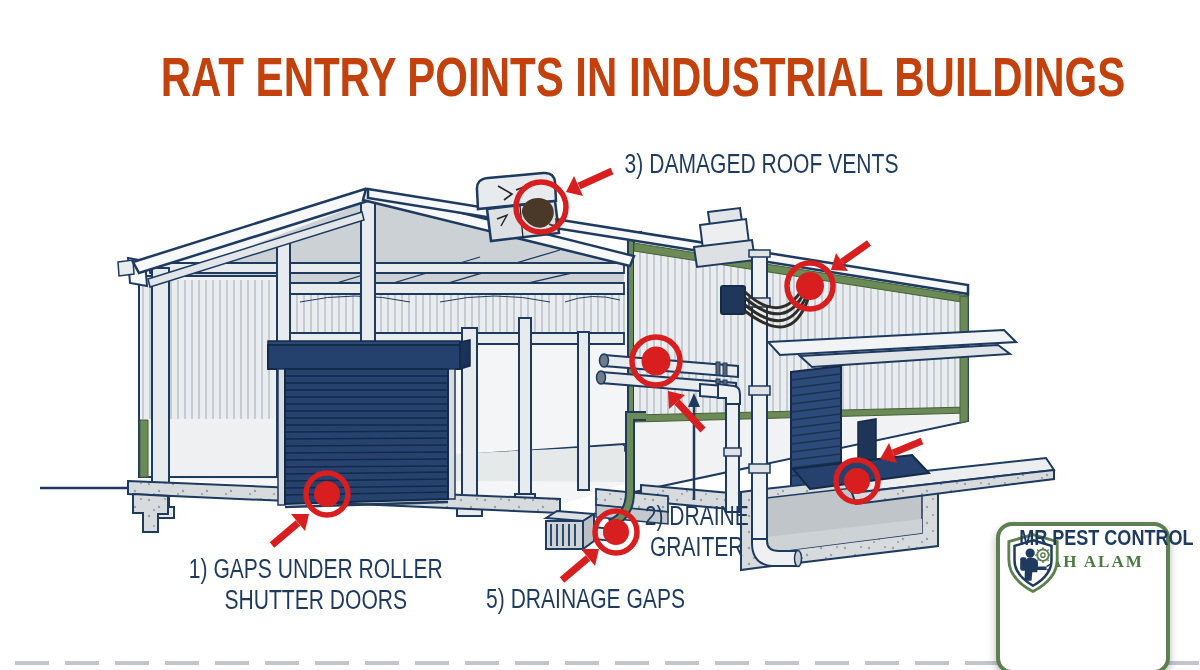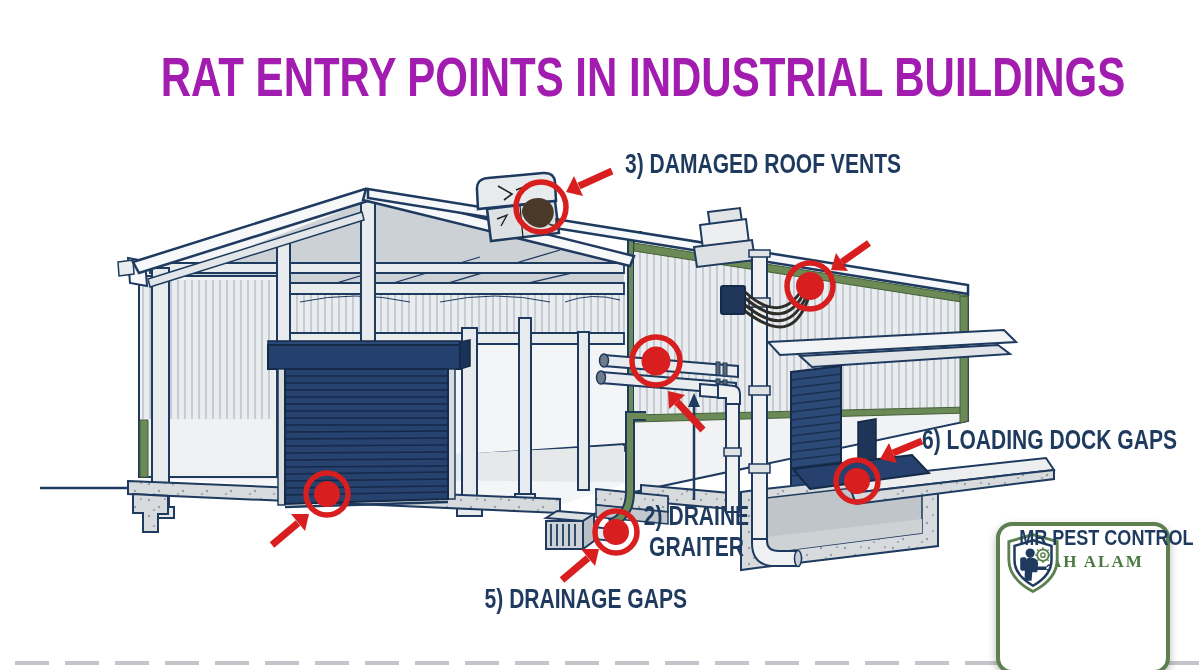"RAT ENTRY POINTS IN INDUSTRIAL" .title { color: #a21caf -> #c2410c }
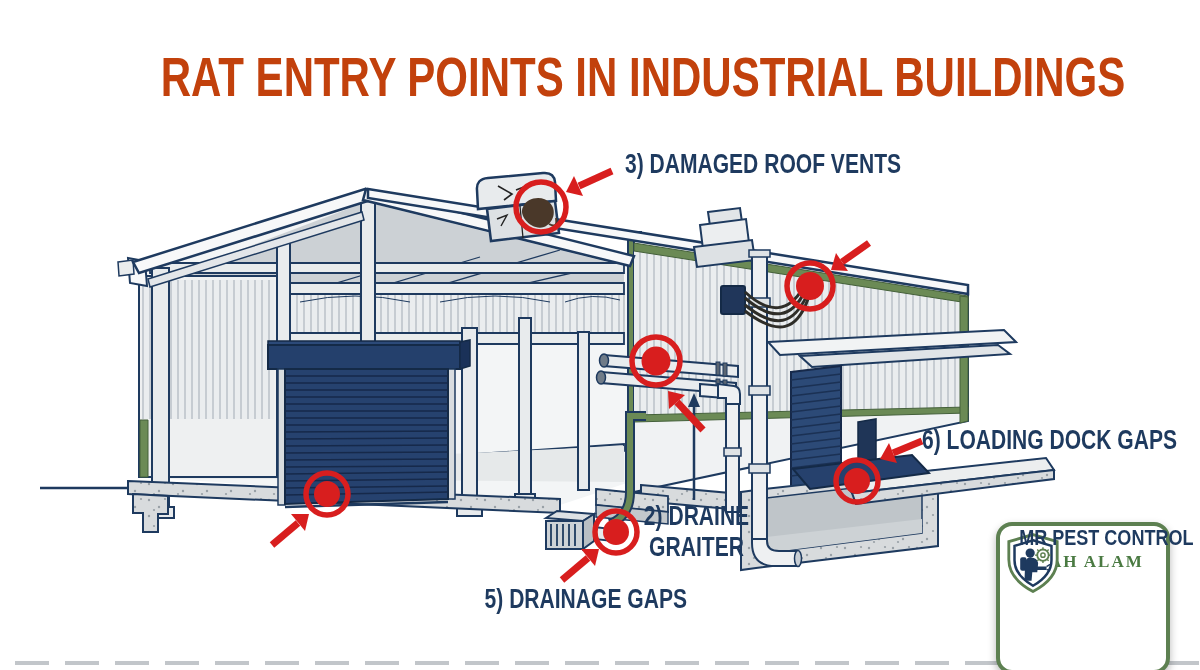"3) DAMAGED ROOF VENTS" .callout-label { font-weight: bold -> normal }
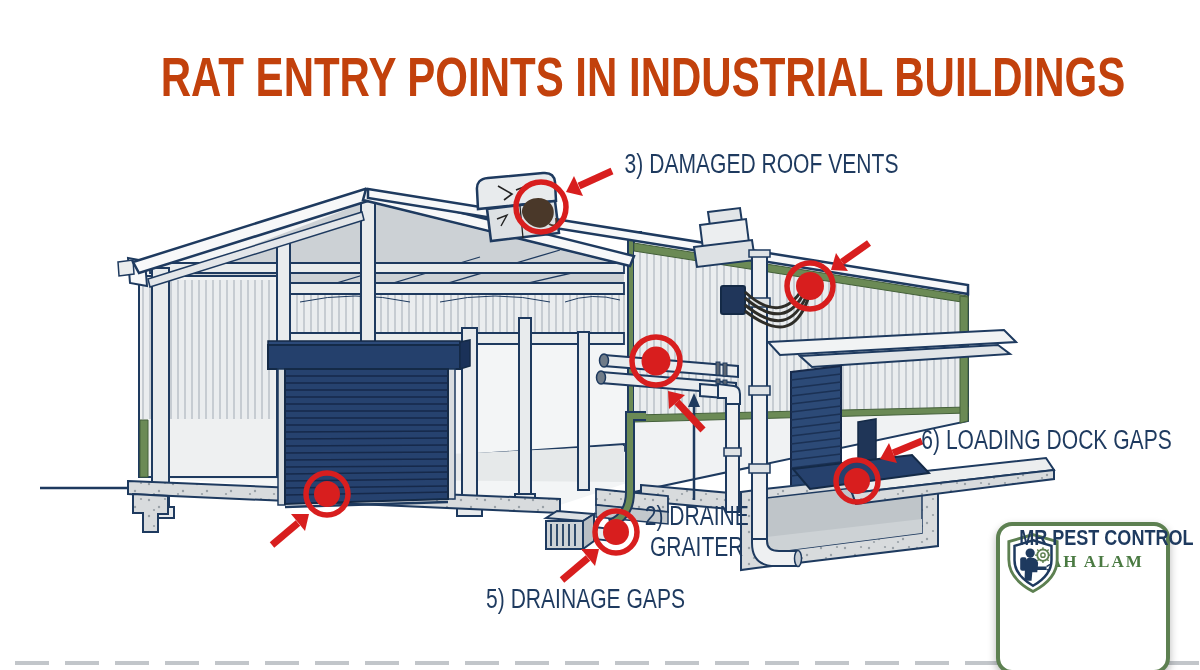"6) LOADING DOCK GAPS" div.callout-label { html: <div> <span><span>6) LOADING DOCK GAPS</span></span> </div> -> none }
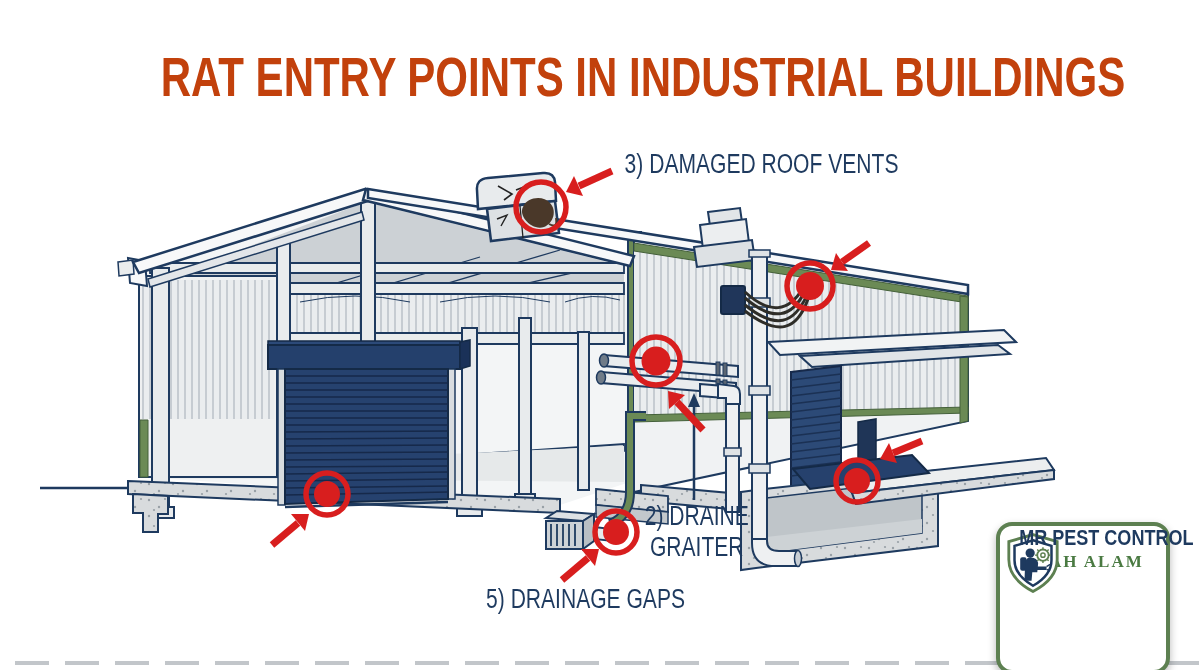"1) GAPS UNDER ROLLER" div.callout-label { html: none -> <div> <span><span>1) GAPS UNDER ROLLER</span><span>SHUTTER DOORS</span></span> </div> }
